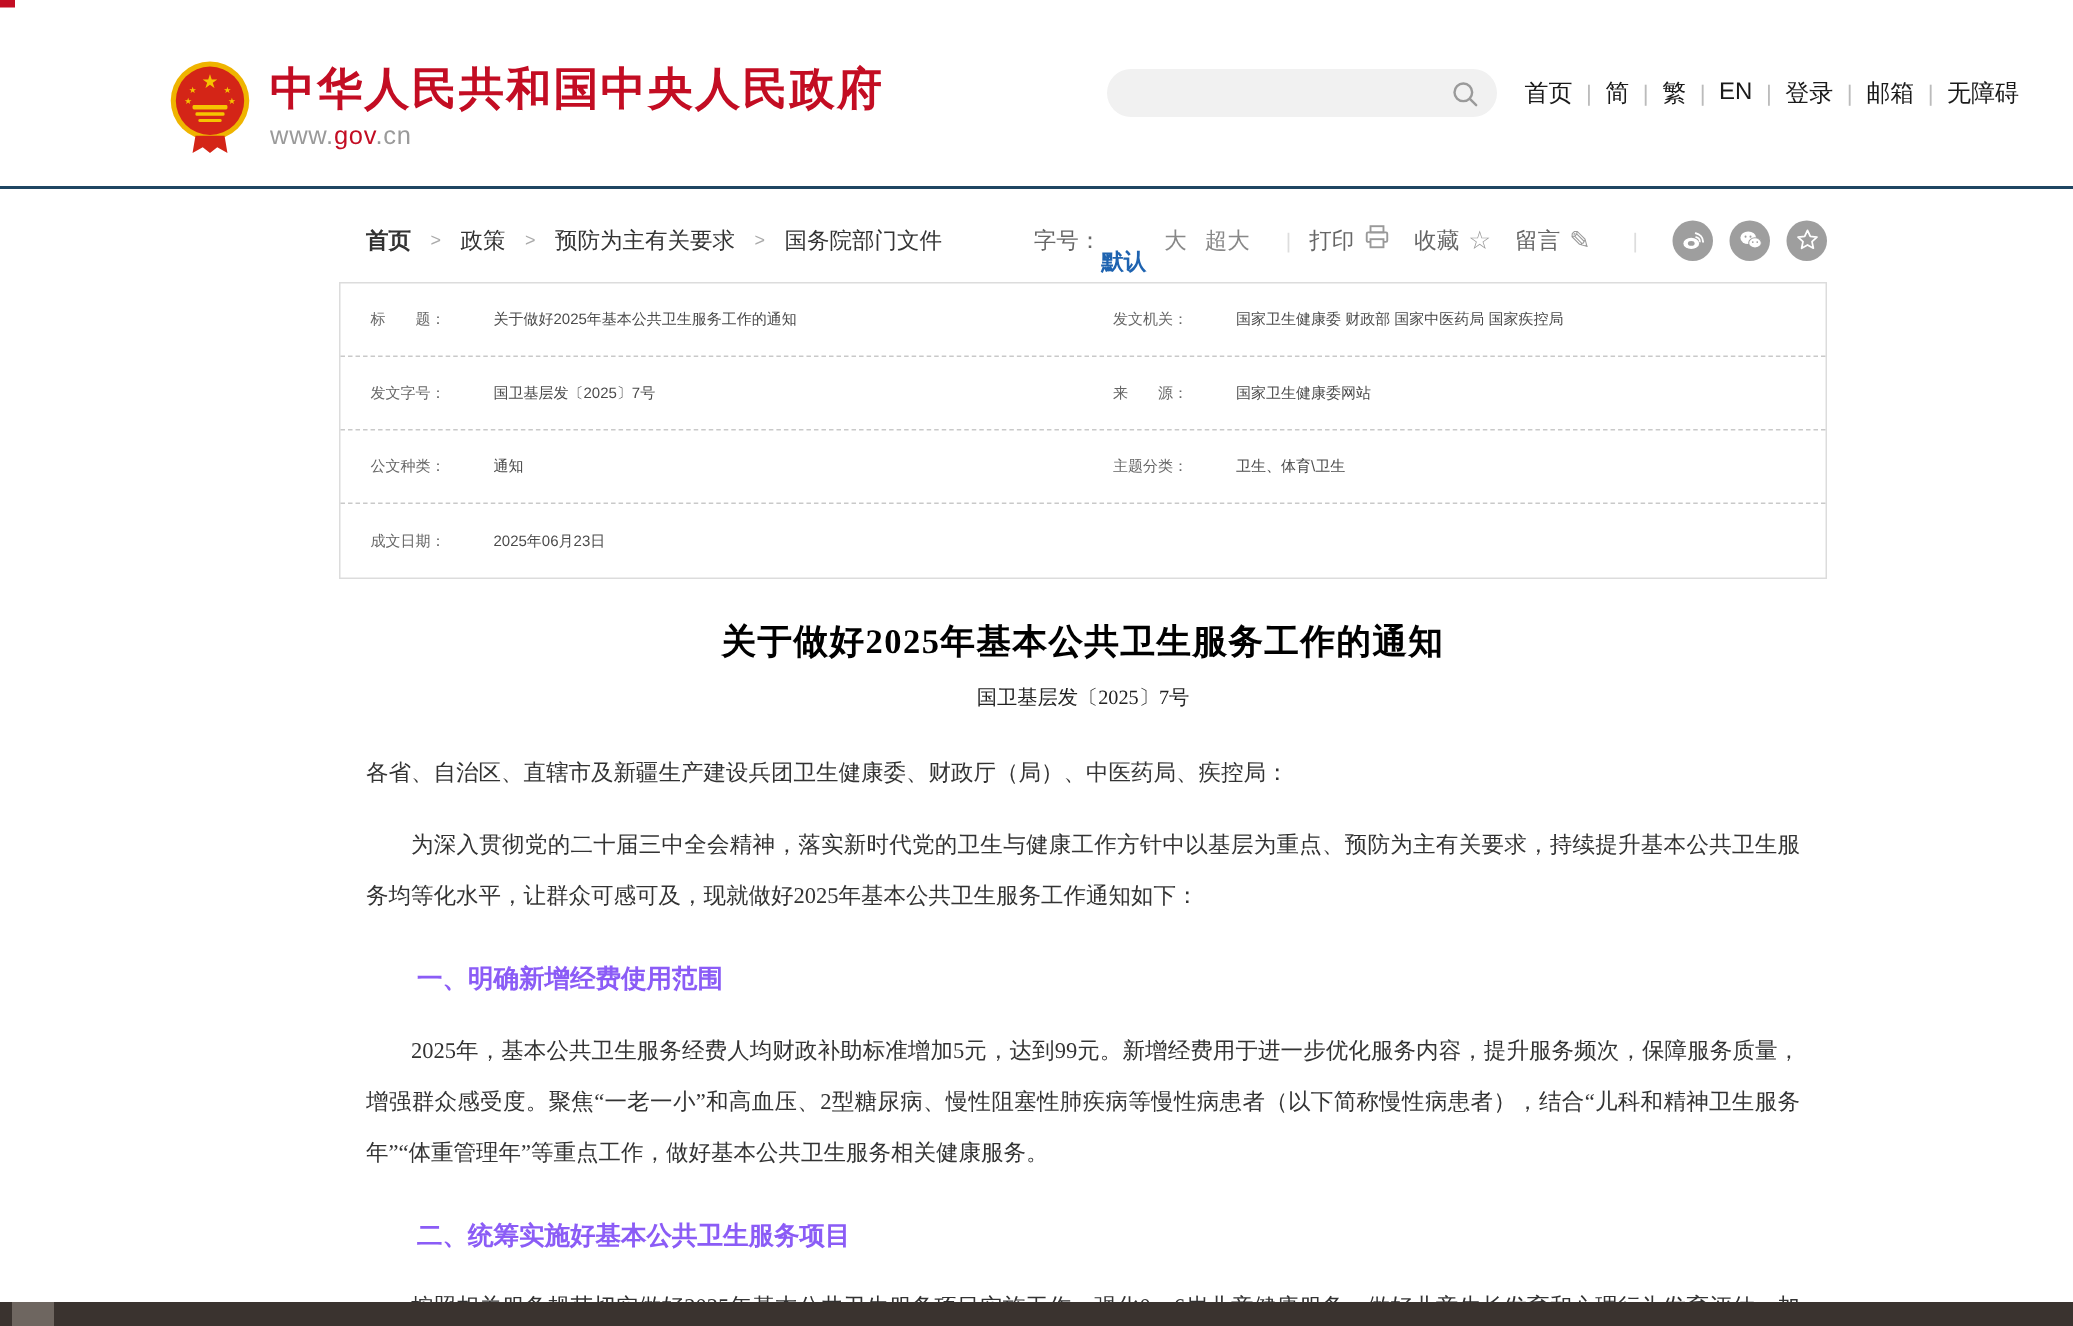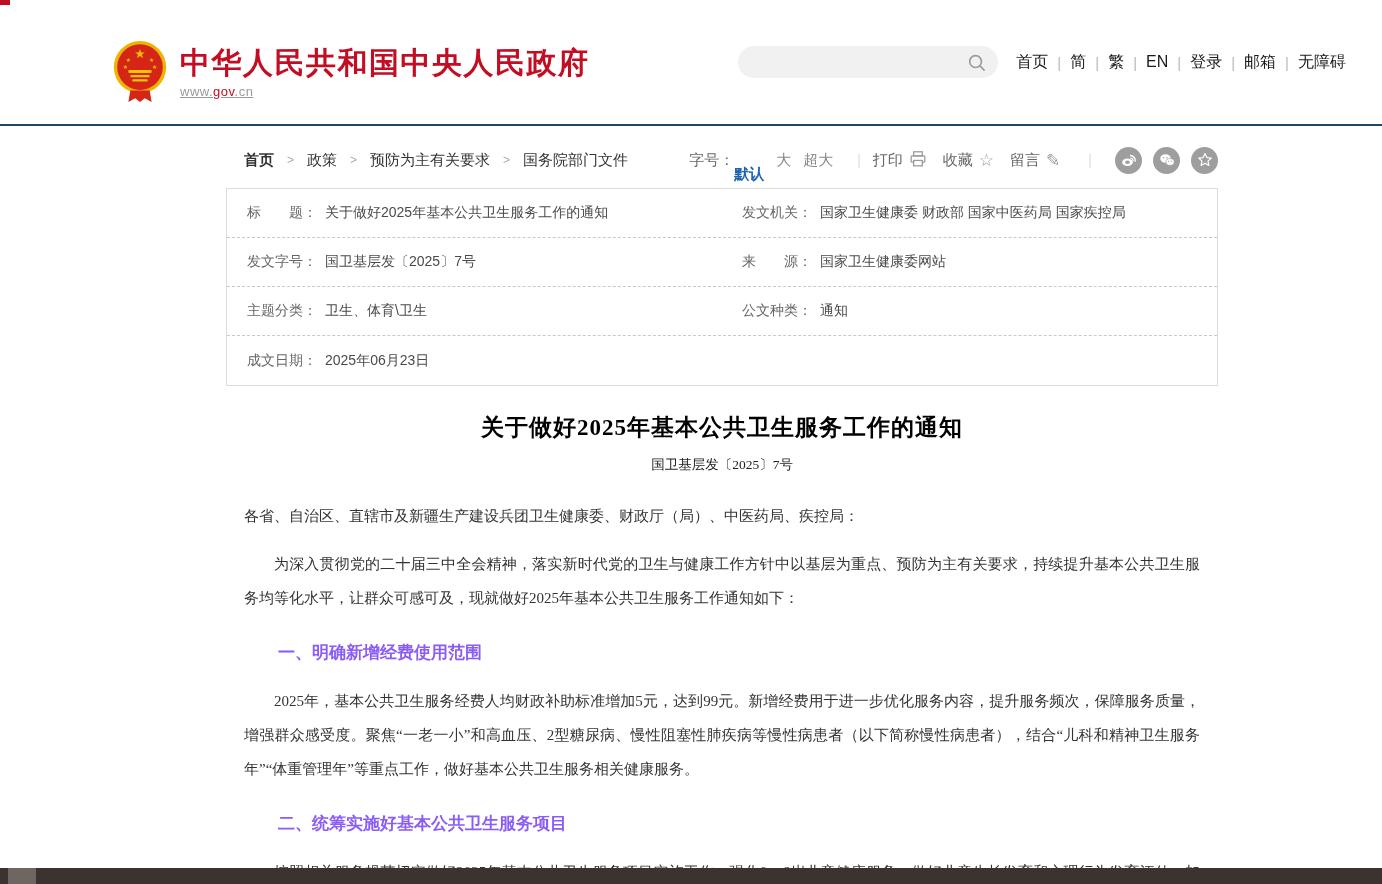"www.gov.cn" .site-url { font-size: 13px -> 17px; text-decoration: underline -> none }
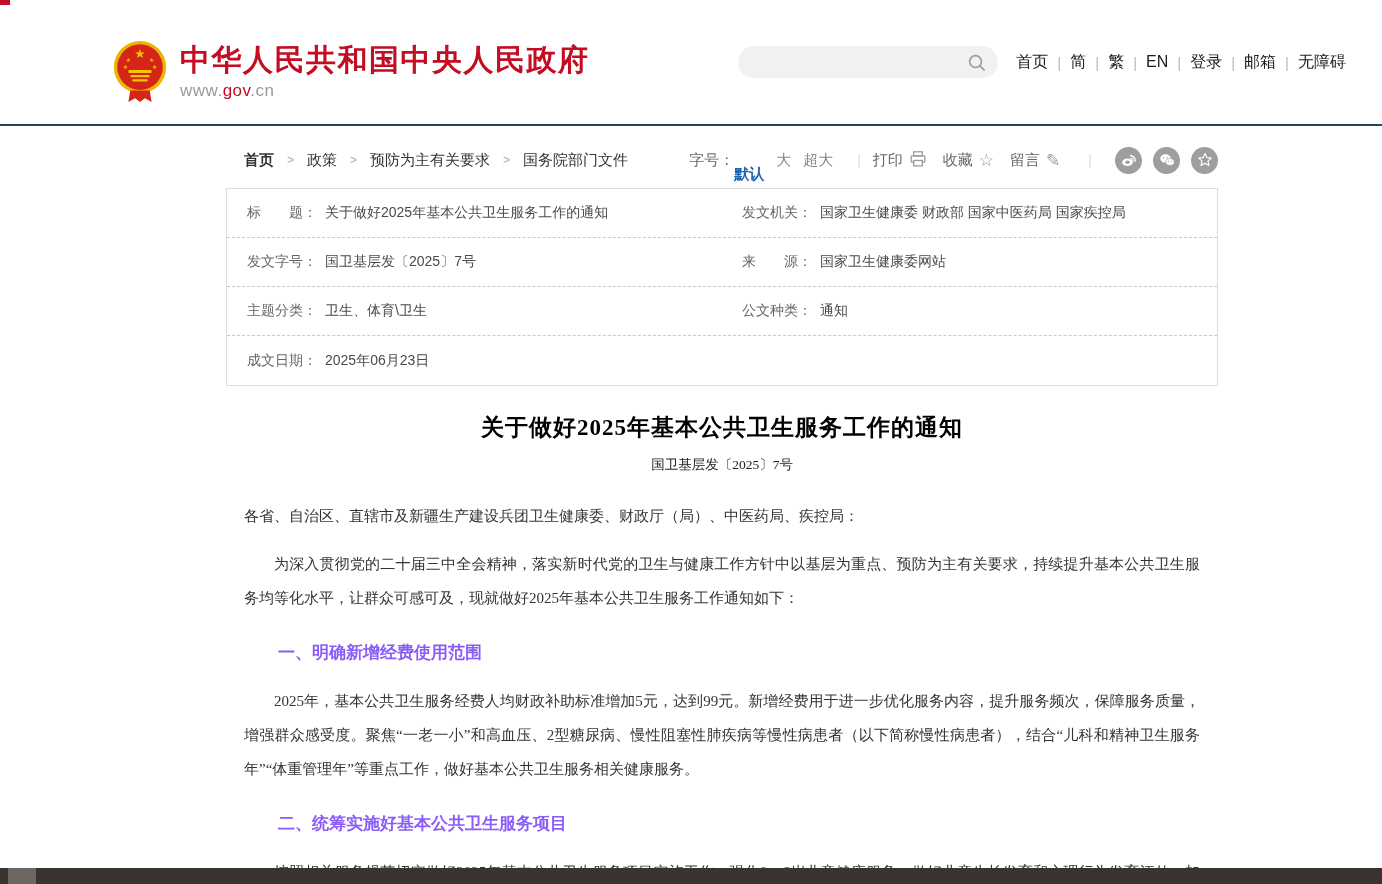"标 题：" .meta-cell { font-size: 14px -> 10px; gap: none -> 24px }
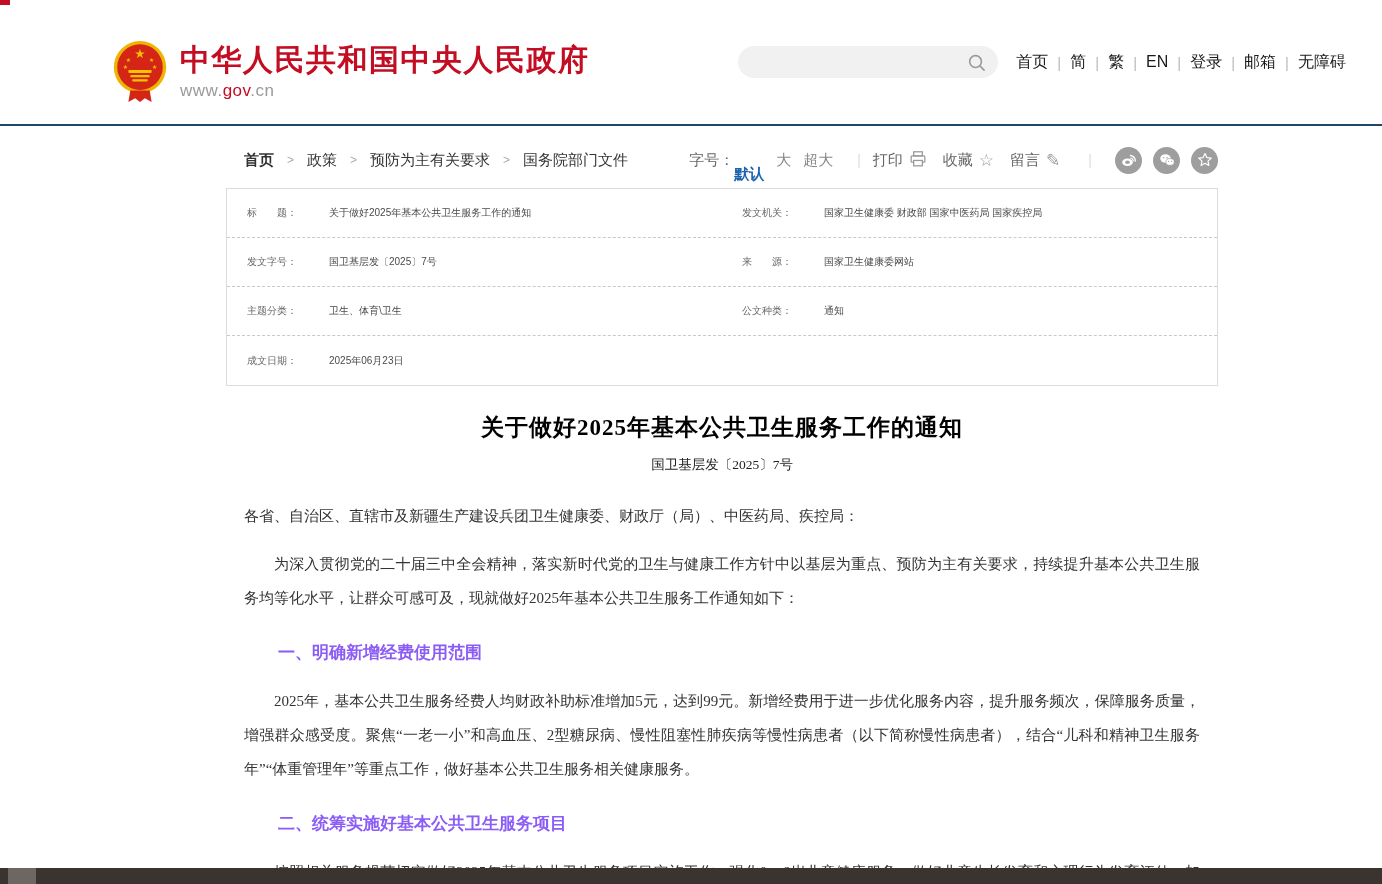"主题分类：" div.meta-cell { order: before "公文种类：" -> after "公文种类：" }
